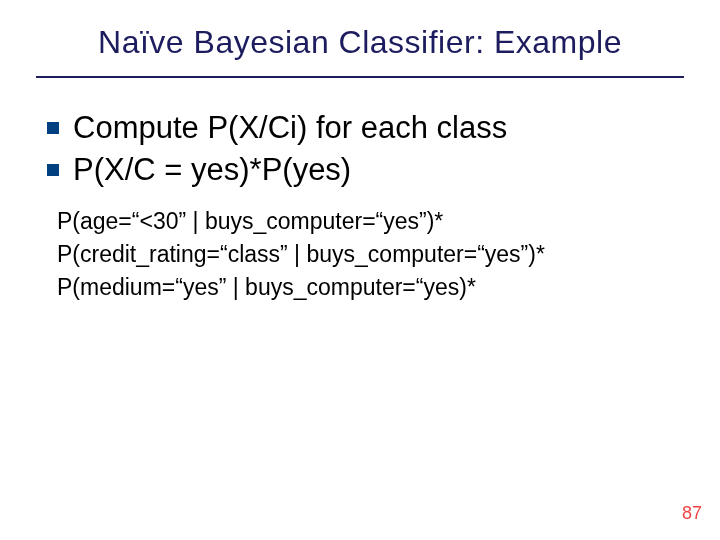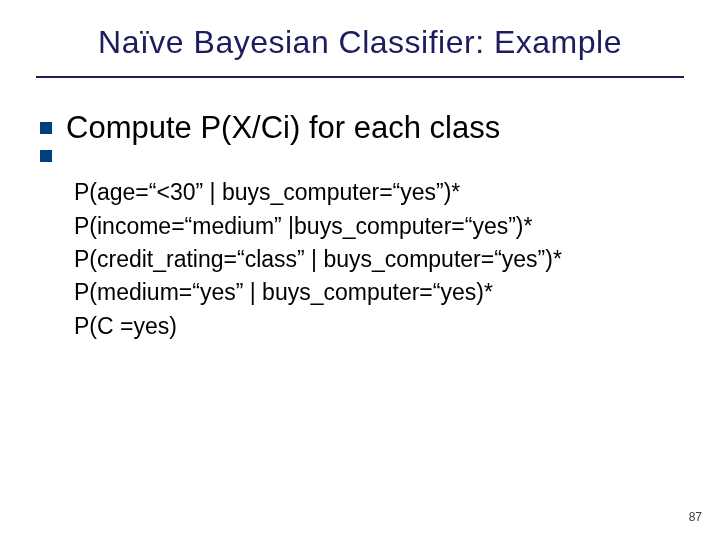"Compute P(X/Ci) for each class" .body { left: 40px -> 47px }
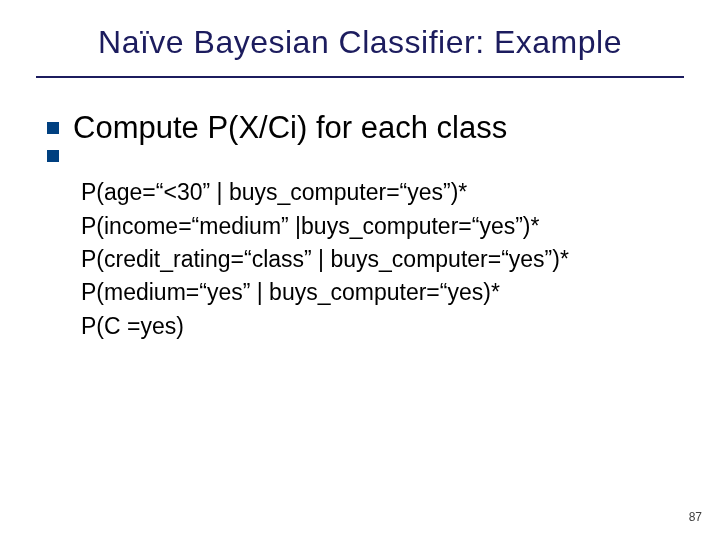"P(X/C = yes)*P(yes)" div.bullet-text { html: none -> <div>P(X/C = yes)*P(yes)</div> }
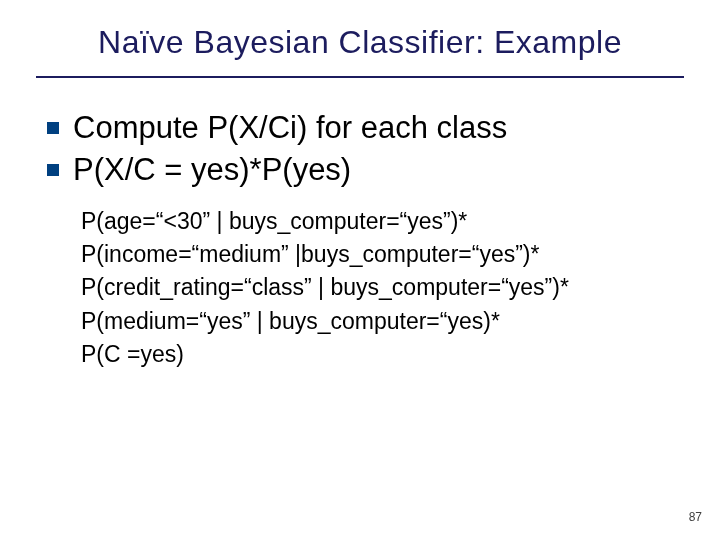"P(age=“<30” | buys_computer=“yes”)*" .detail-block { margin-left: 34px -> 10px }
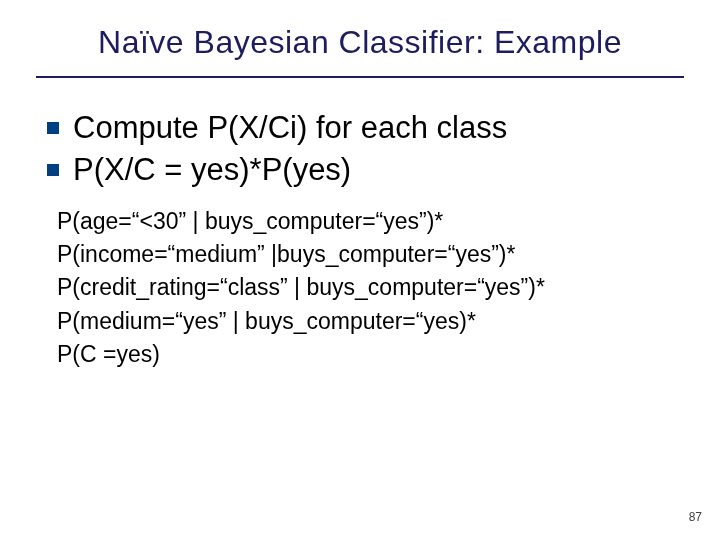"P(income=“medium” |buys_computer=“yes”)*" div.detail-line { html: <div>P(income=“medium” |buys_computer=“yes”)*</div> -> none }
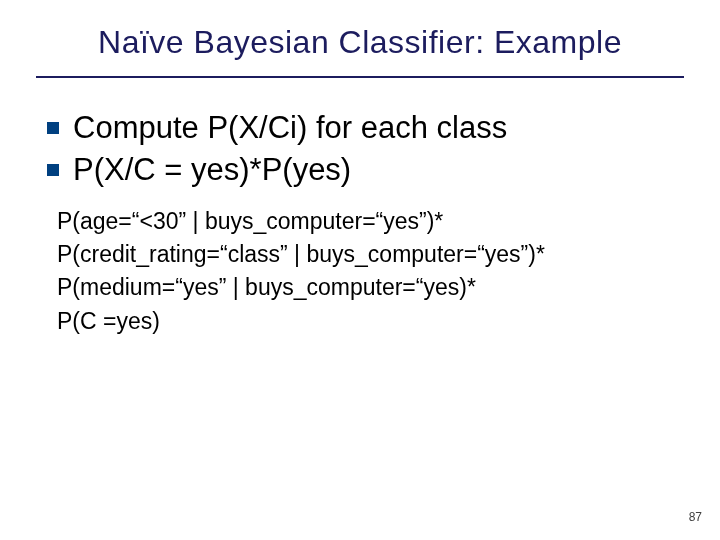"P(C =yes)" div.detail-line { html: <div>P(C =yes)</div> -> none }
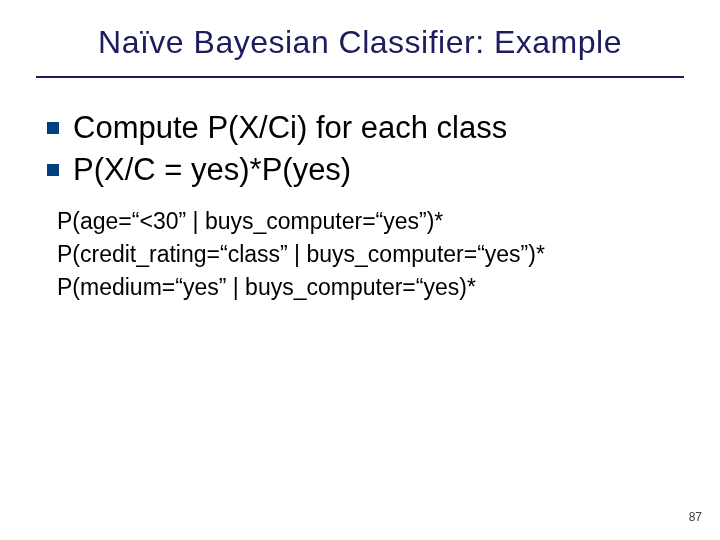"87" .page-num { color: #404040 -> #ef4444; font-size: 12px -> 18px }
